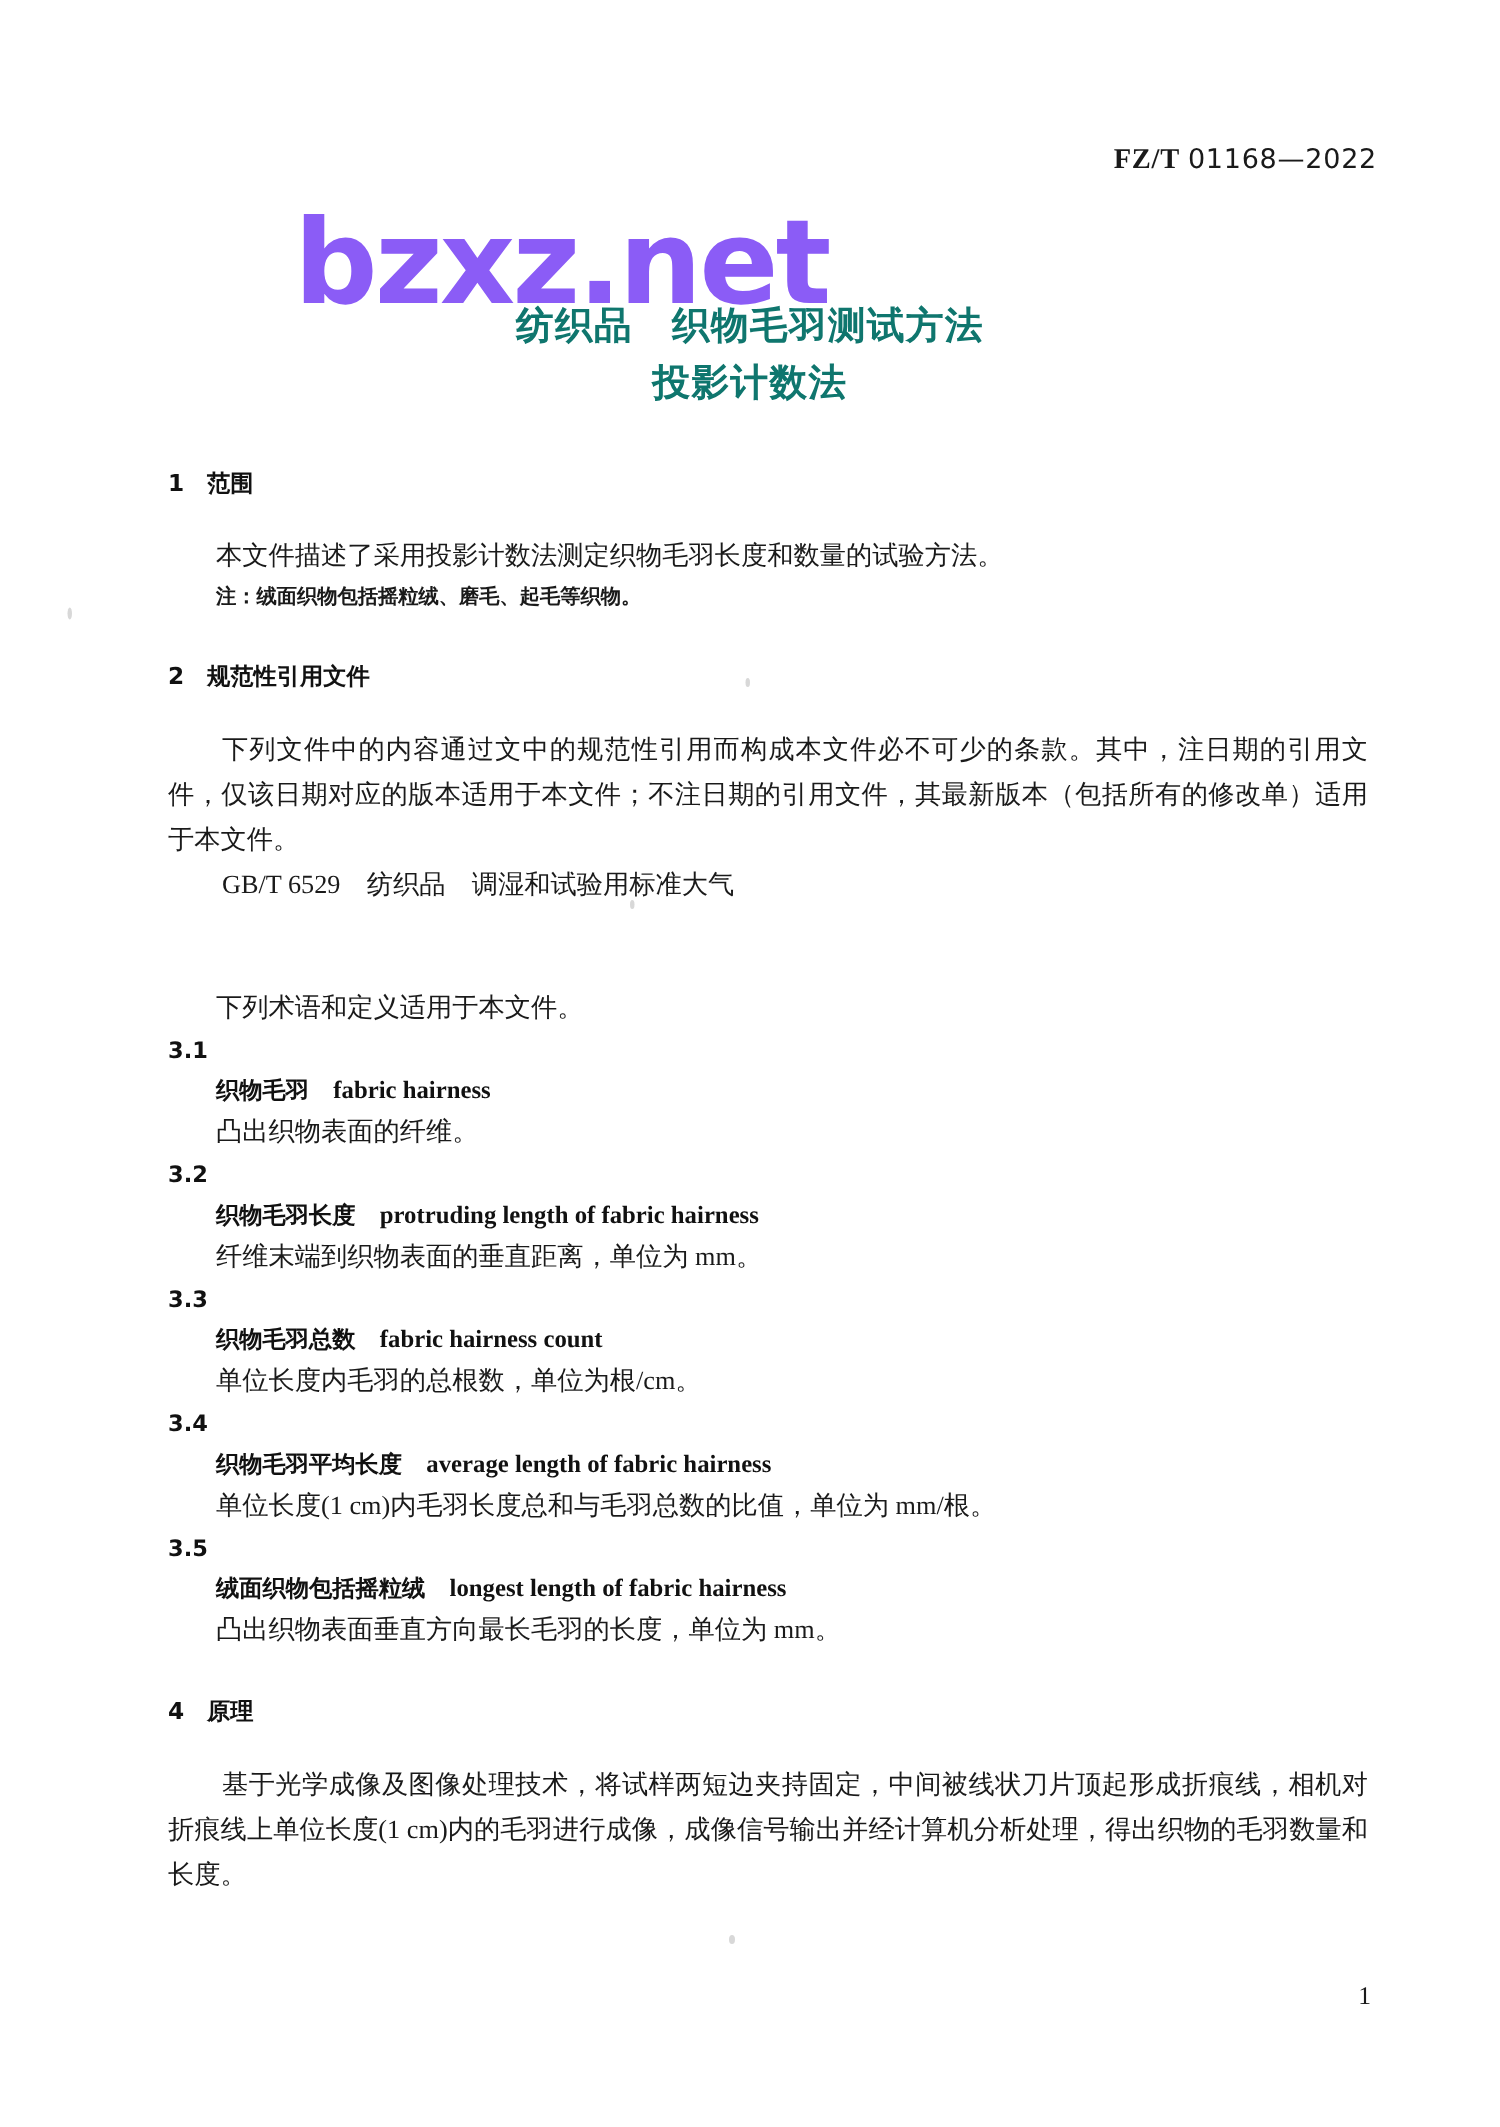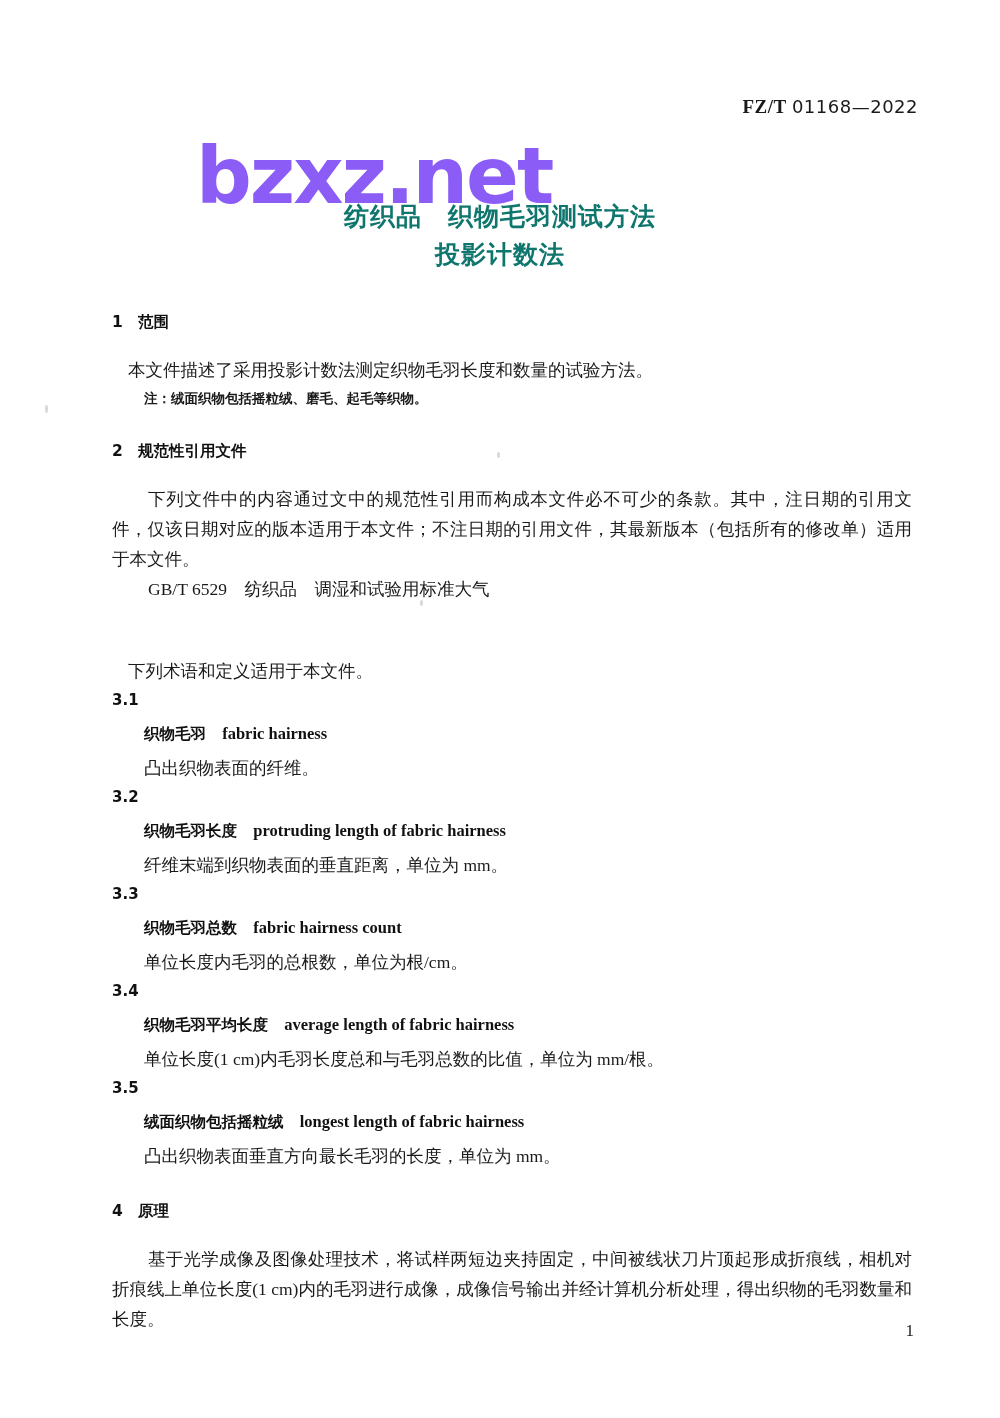"本文件描述了采用投影计数法测定织物毛羽长度和数量的试验方法。" .para.pad { margin-left: 16px -> 32px }
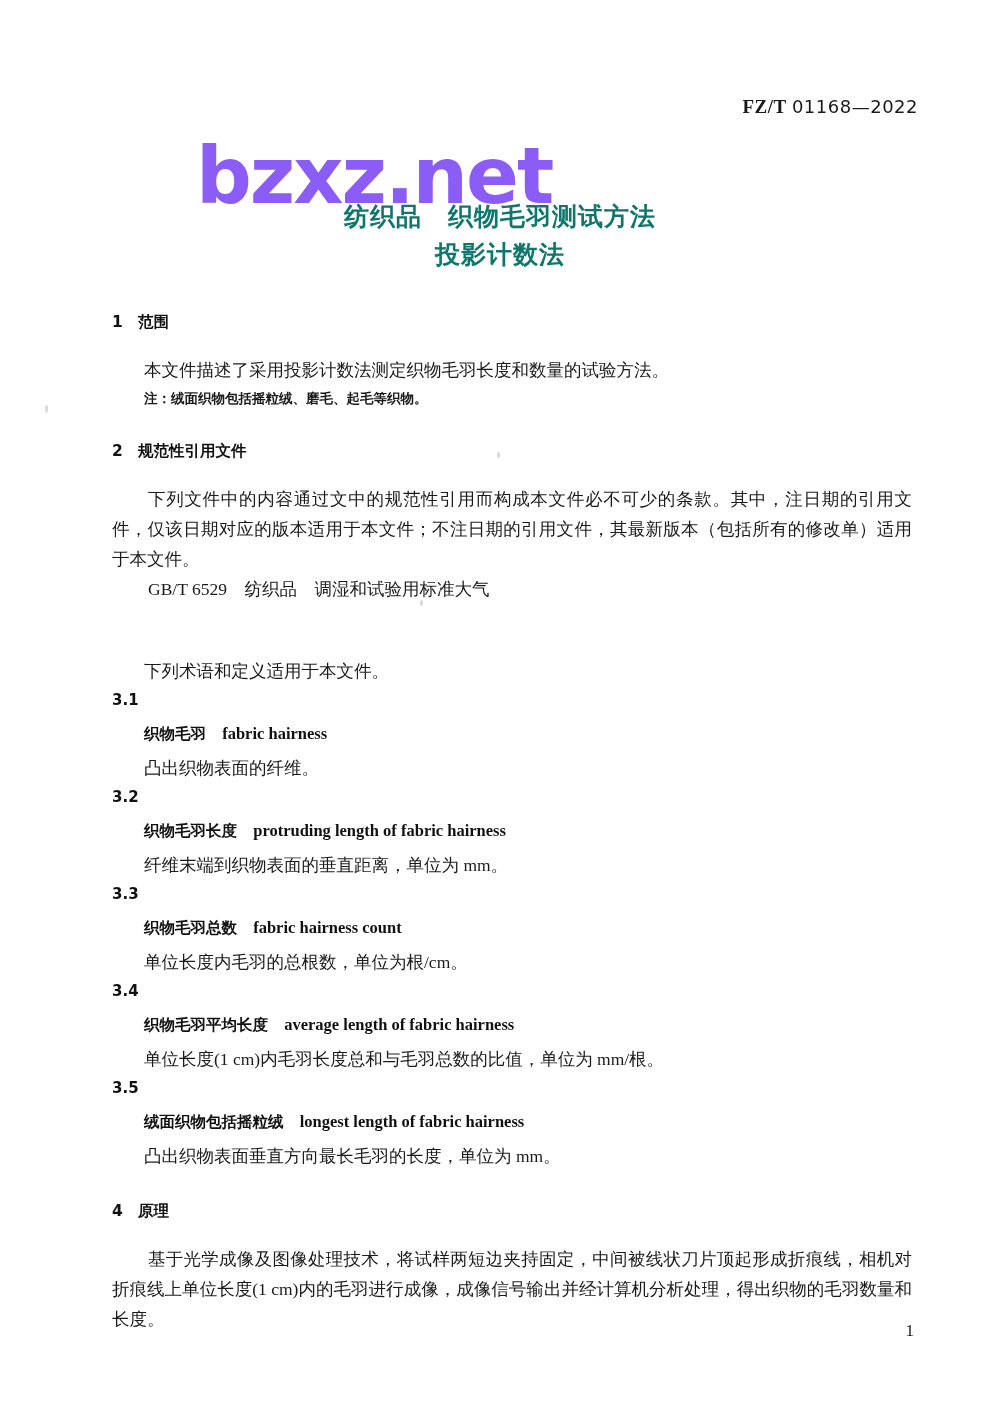"织物毛羽 fabric hairness" .term-name { line-height: 39px -> 26px }
